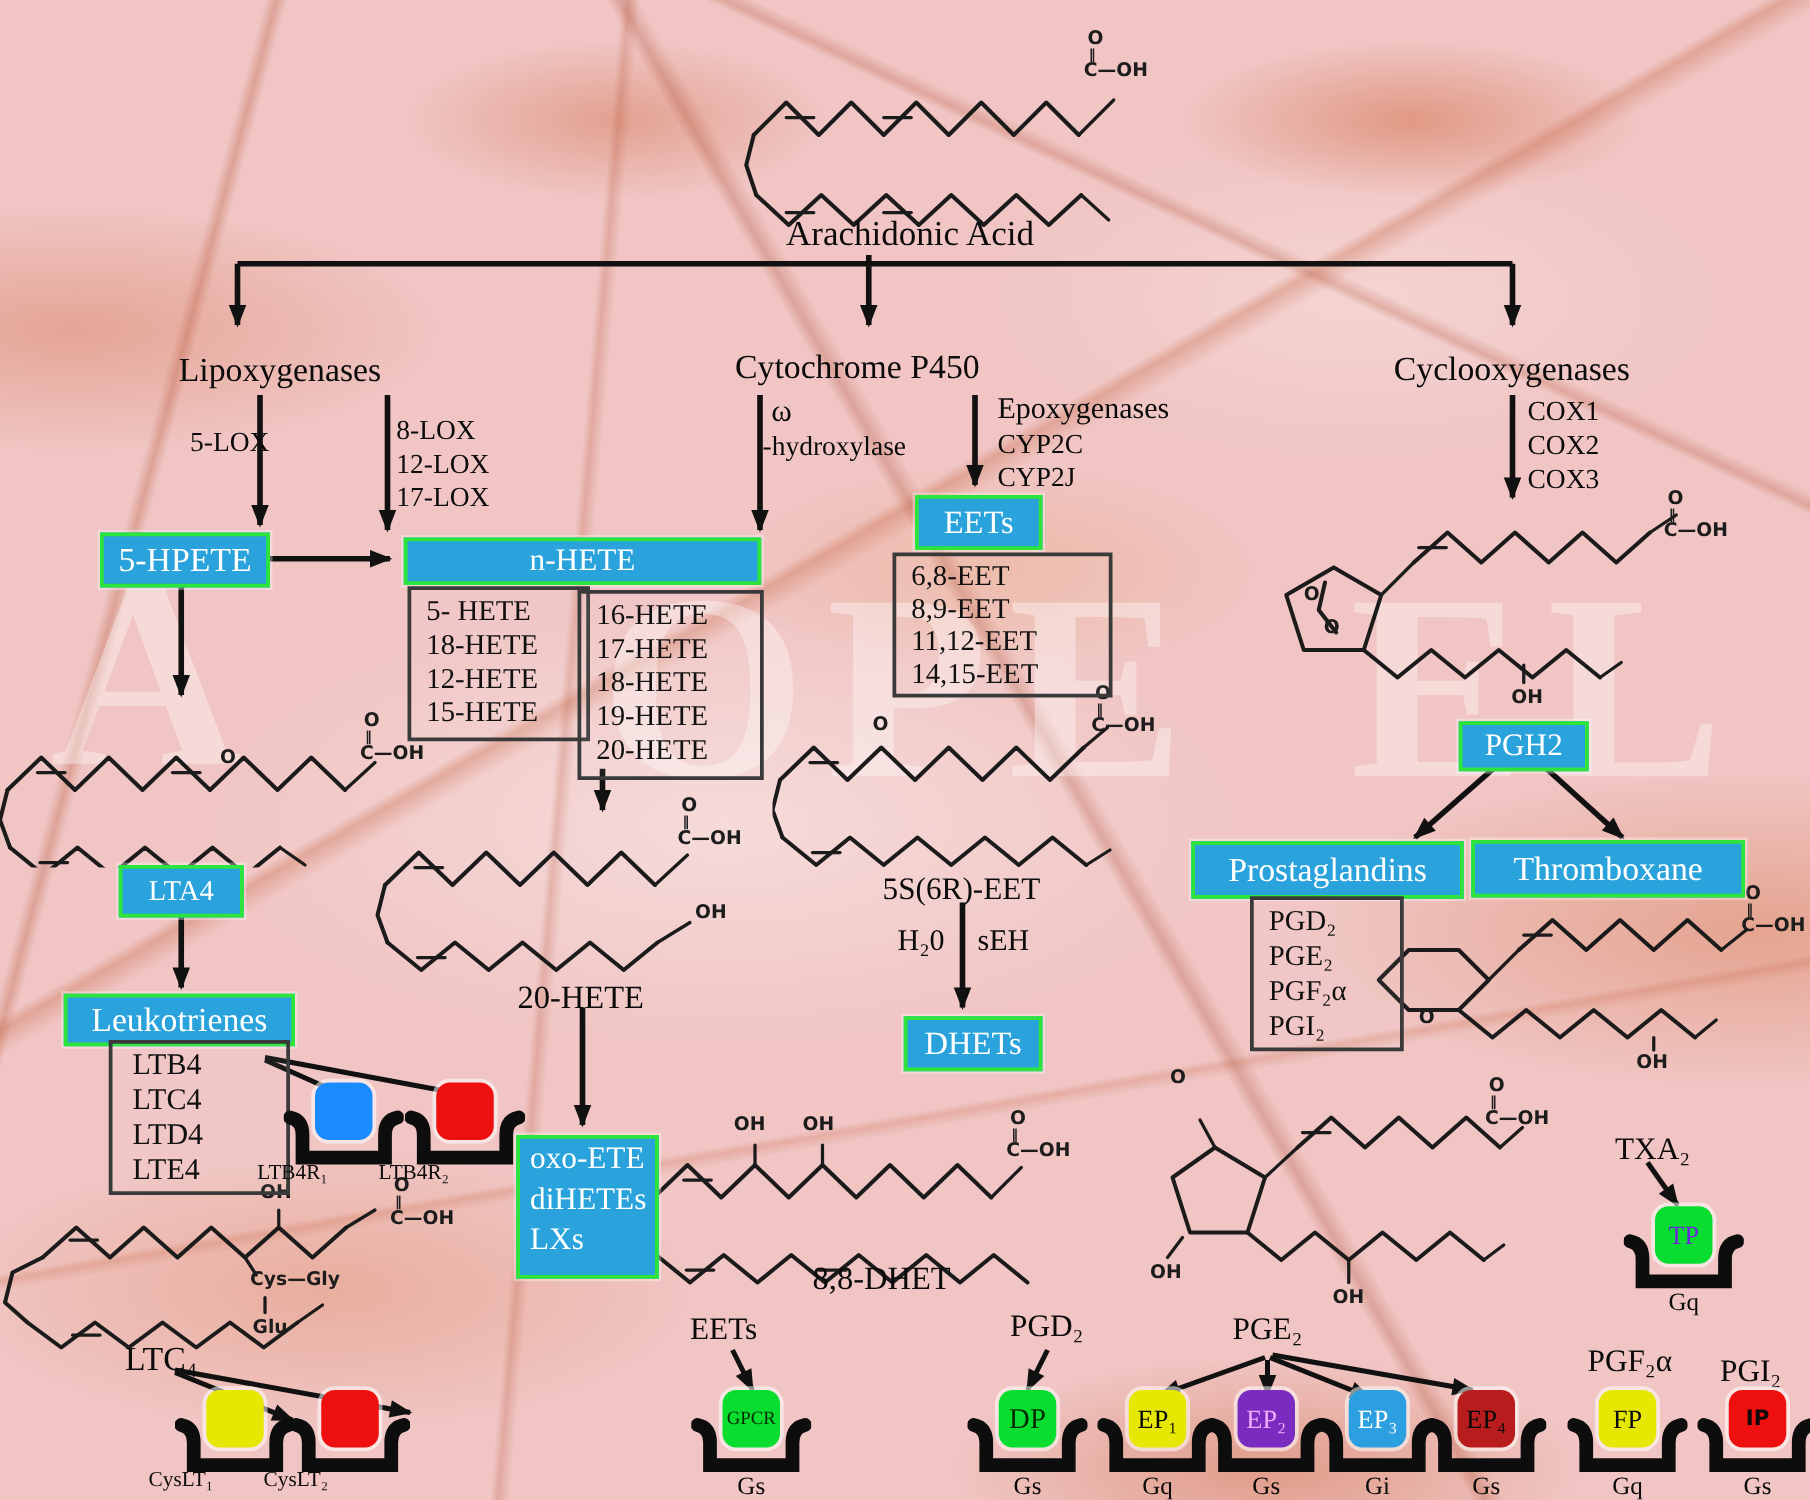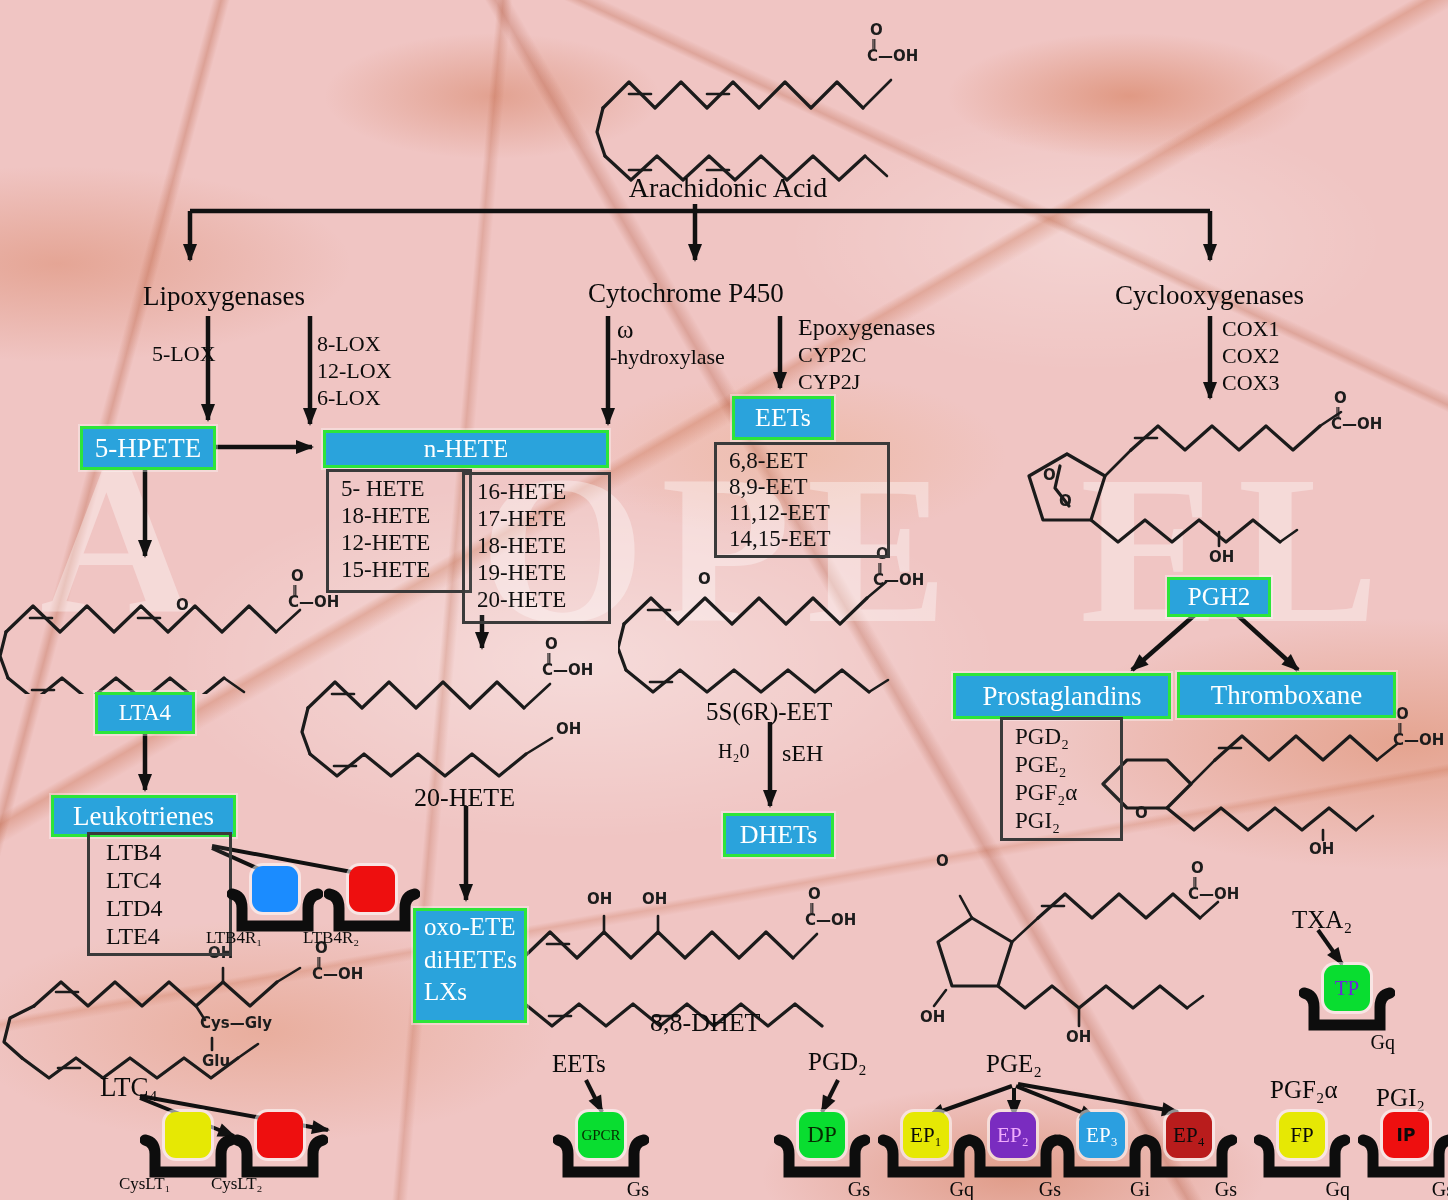"6-LOX" div.sub { text: 6-LOX -> 17-LOX }
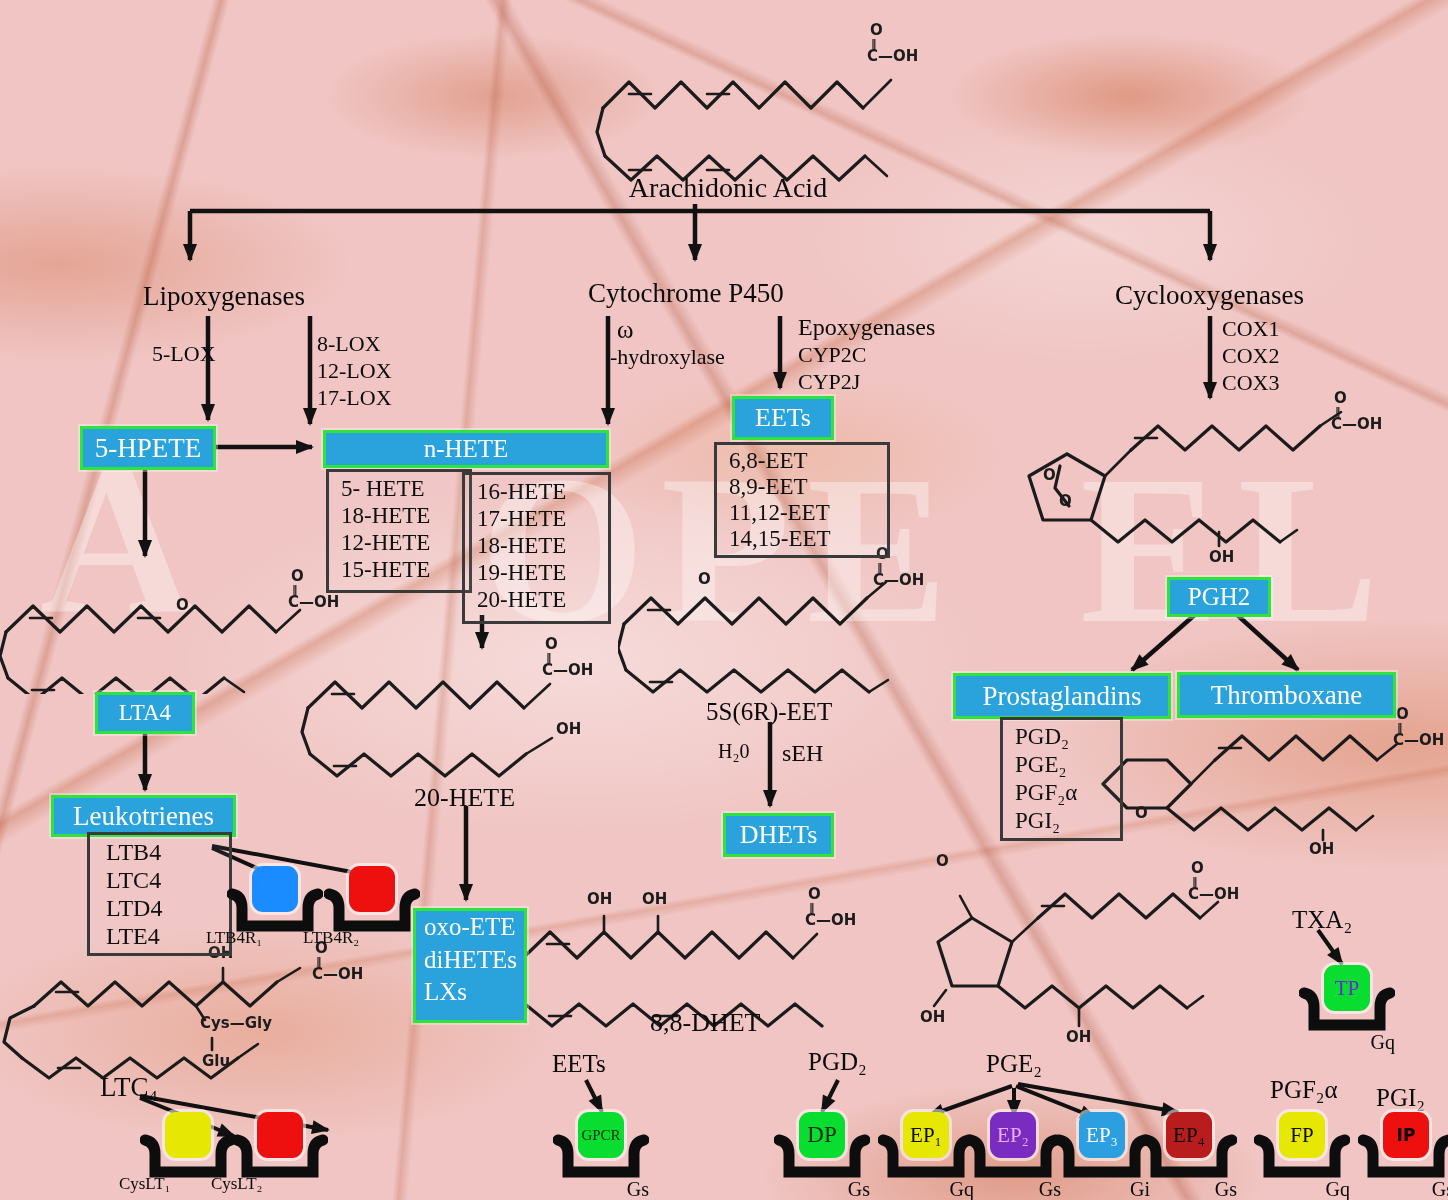"H₂0" div.sub { font-size: 20px -> 24px }
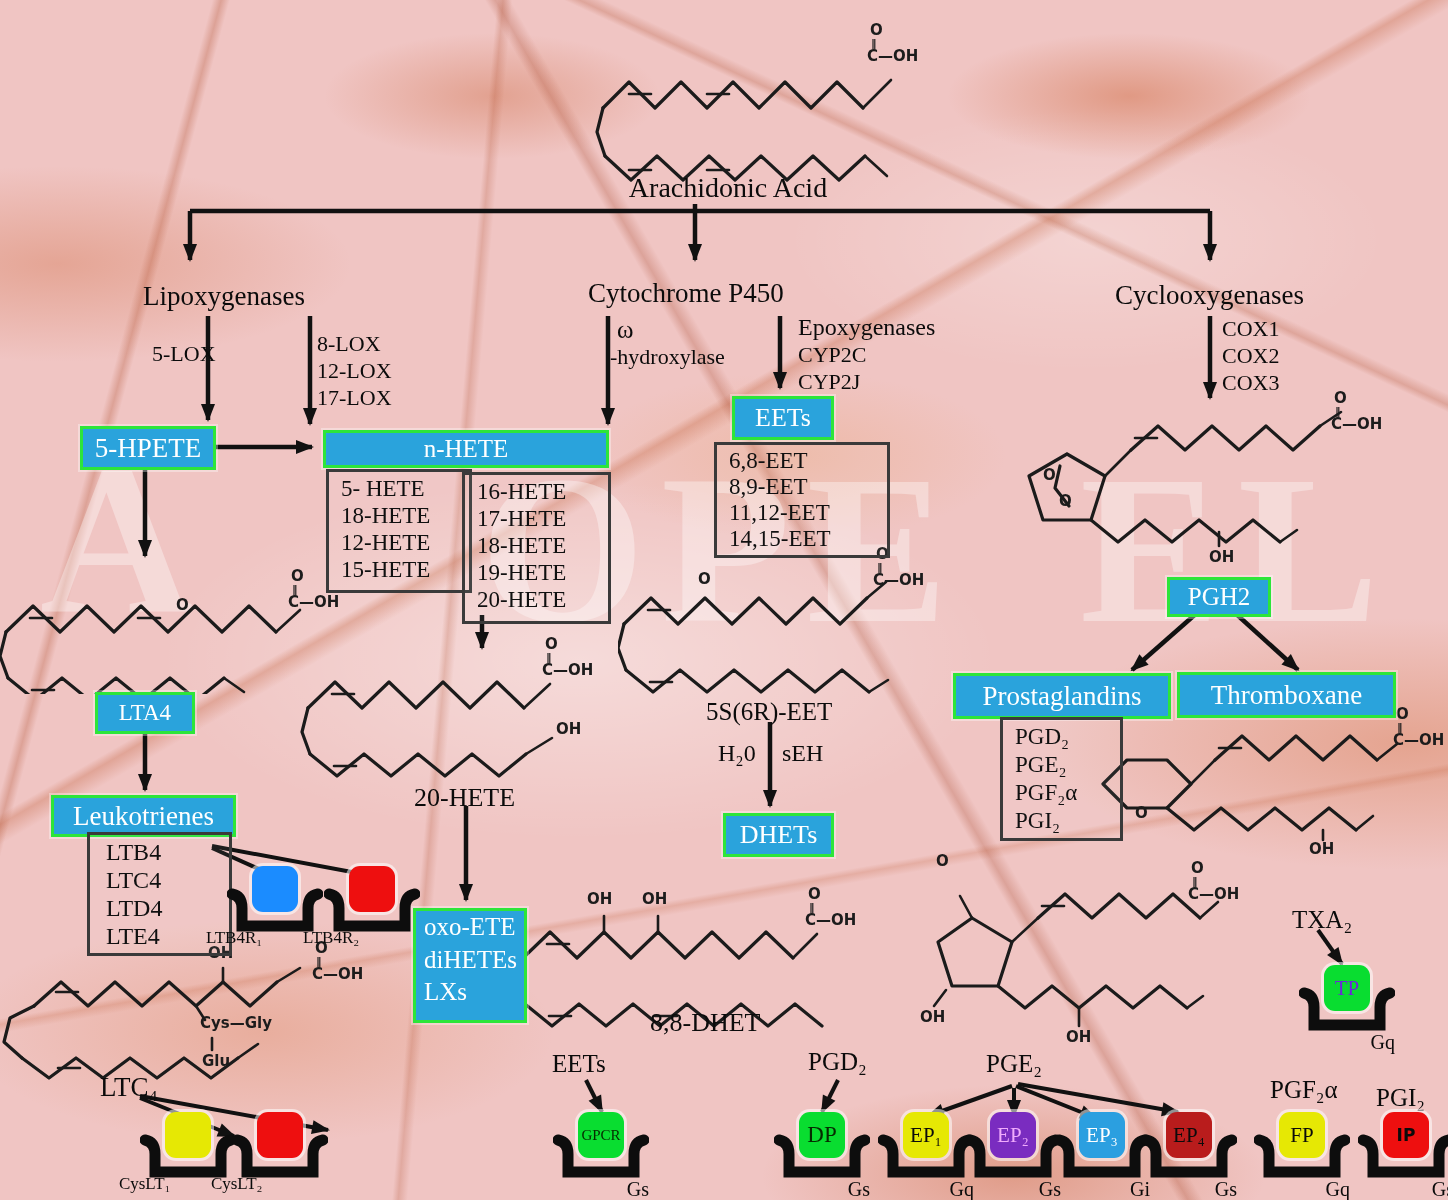"Gq" .gprot { text-align: right -> center }
